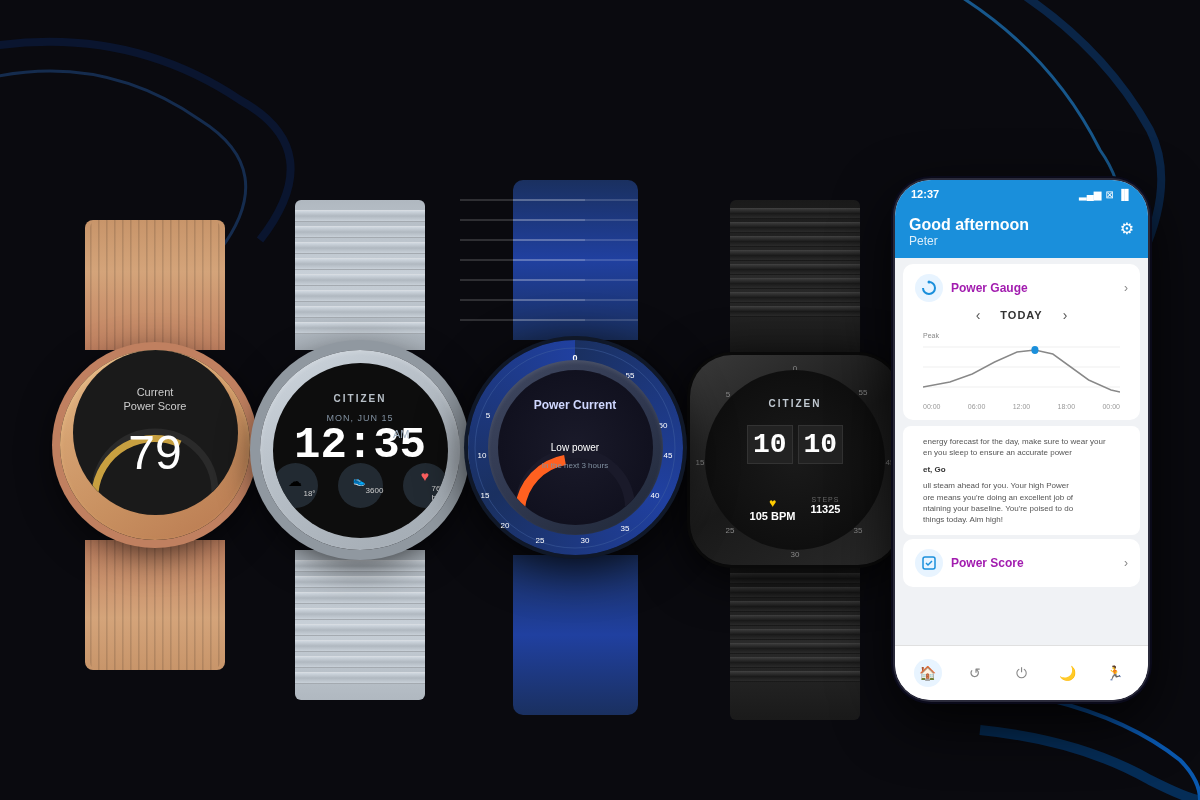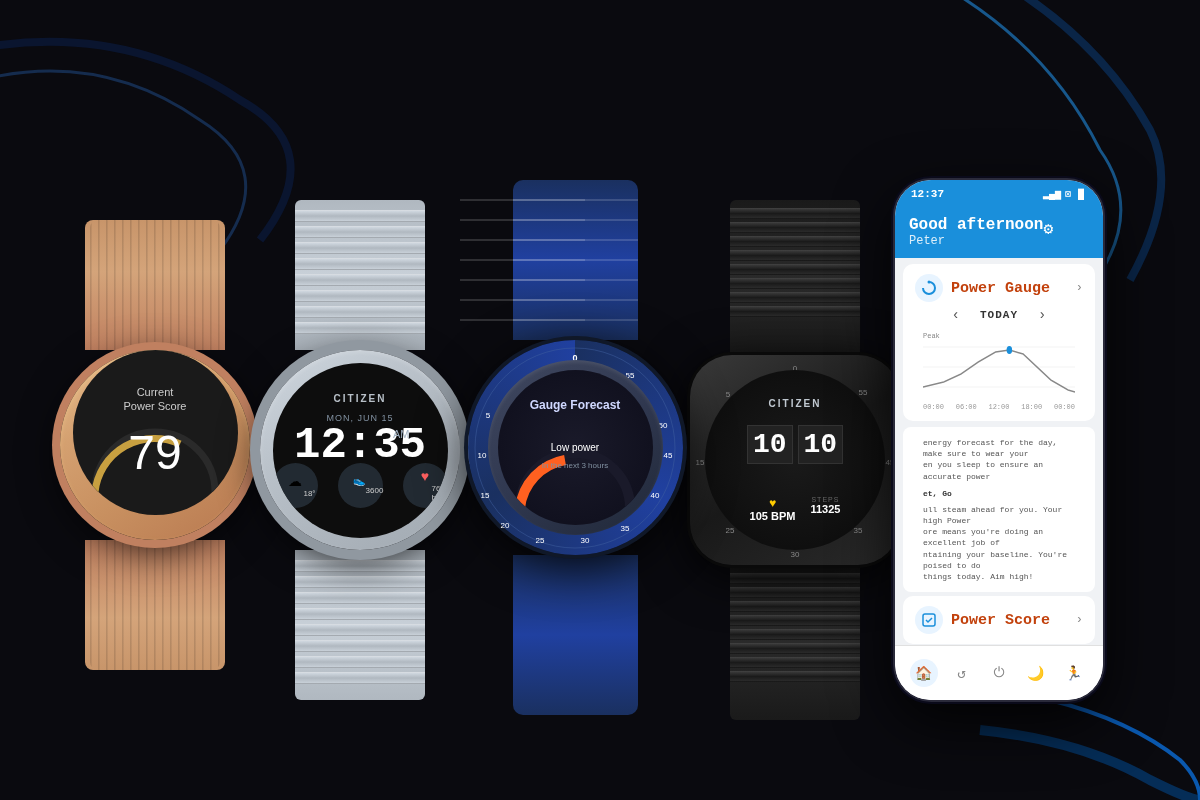"12:37" .phone-body { font-family: Liberation Mono, monospace -> none; width: 208px -> 253px }
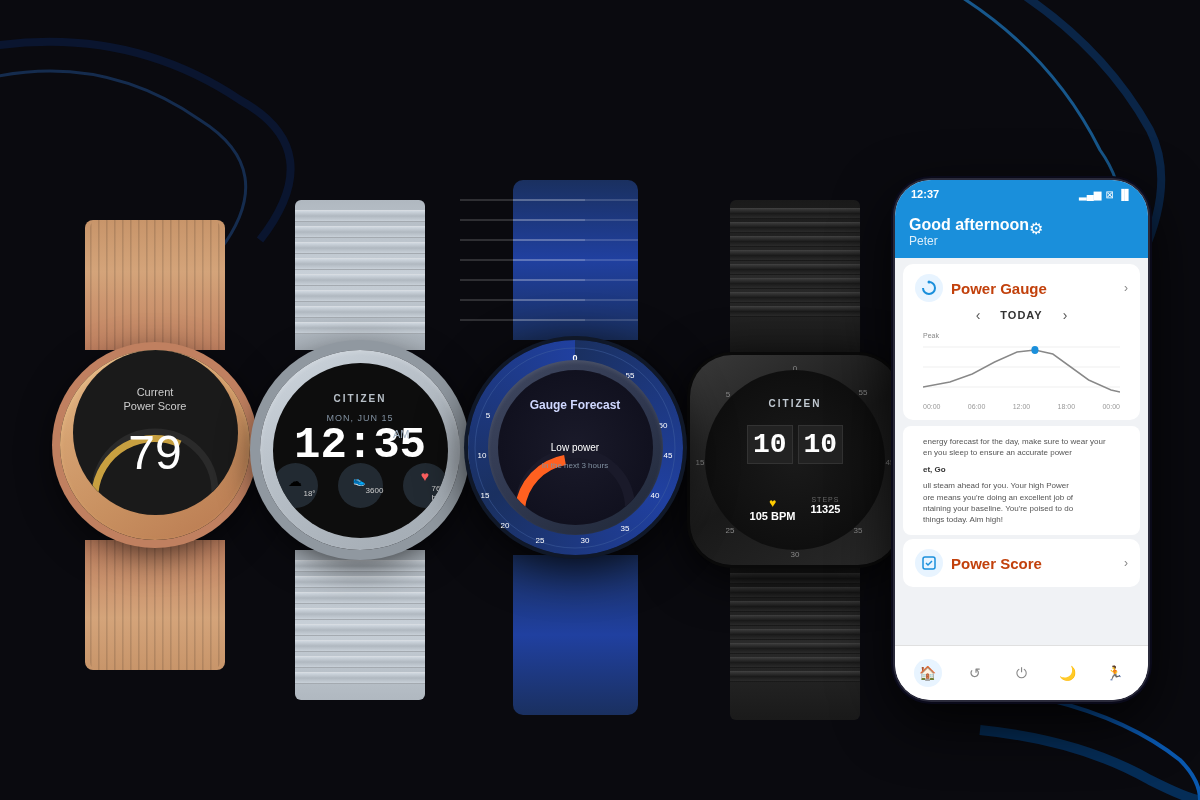"Good afternoon" .phone-header-row { justify-content: none -> space-between }
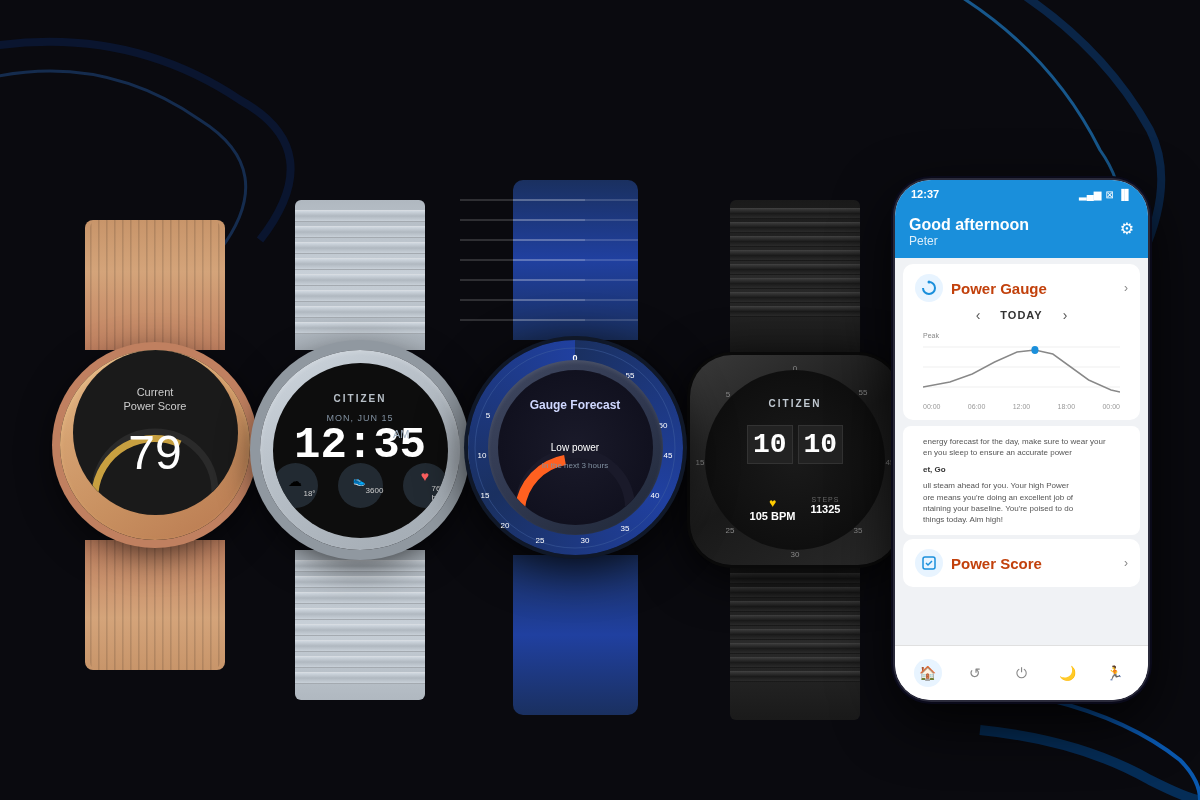"Power Gauge" .card-title { color: #c2410c -> #a21caf; font-size: 15px -> 12px }
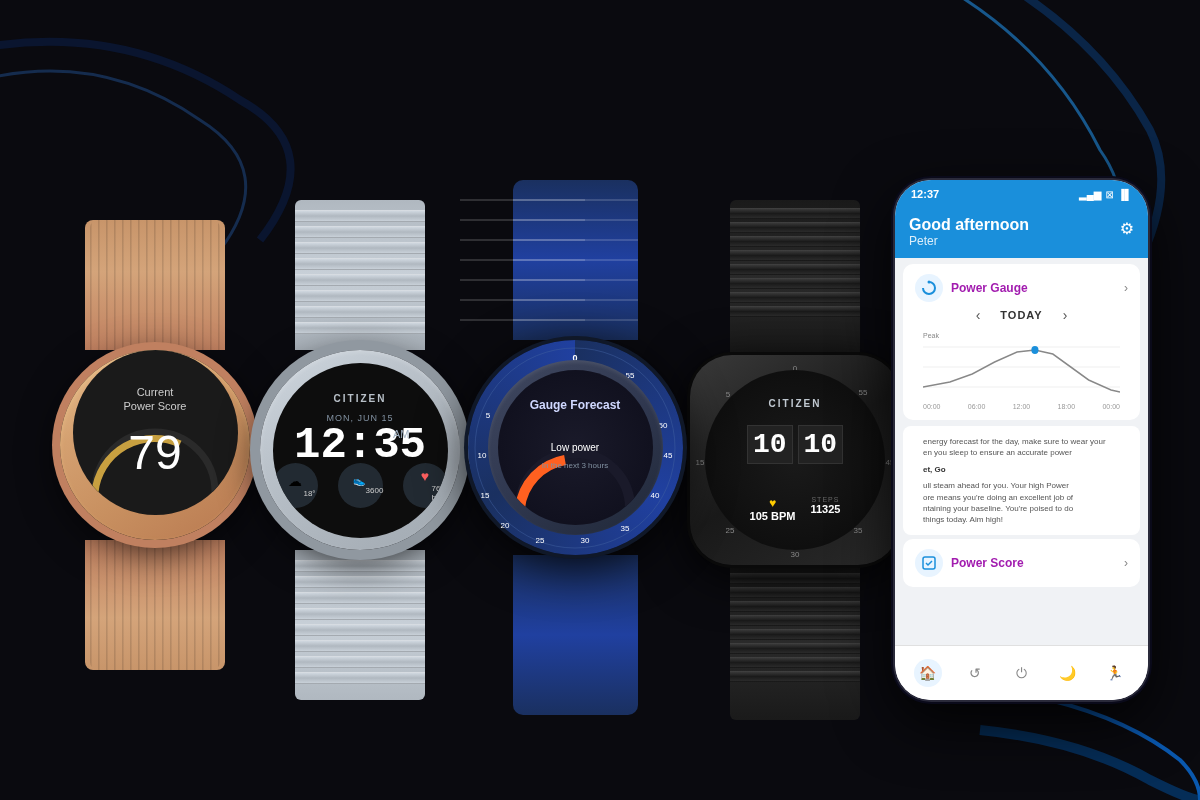"Gauge Forecast" div.watch3-title { text: Gauge Forecast -> Power Current }
